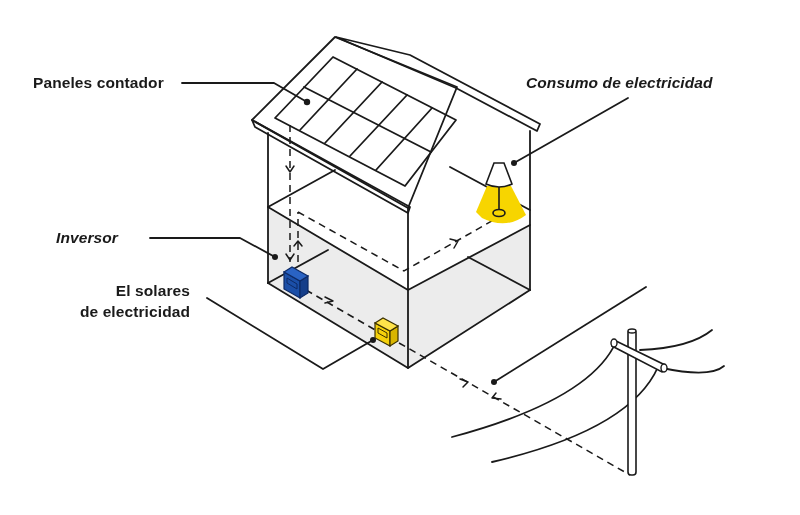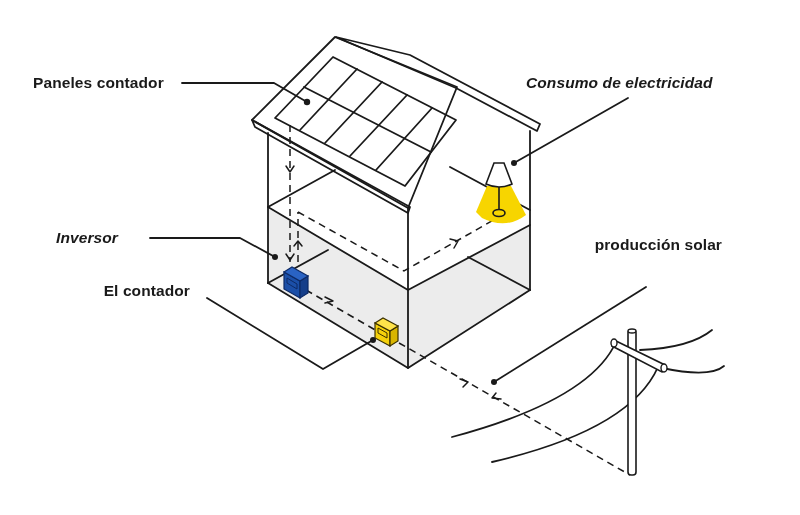"producción solar" div { html: <div>producción solar</div> -> none }
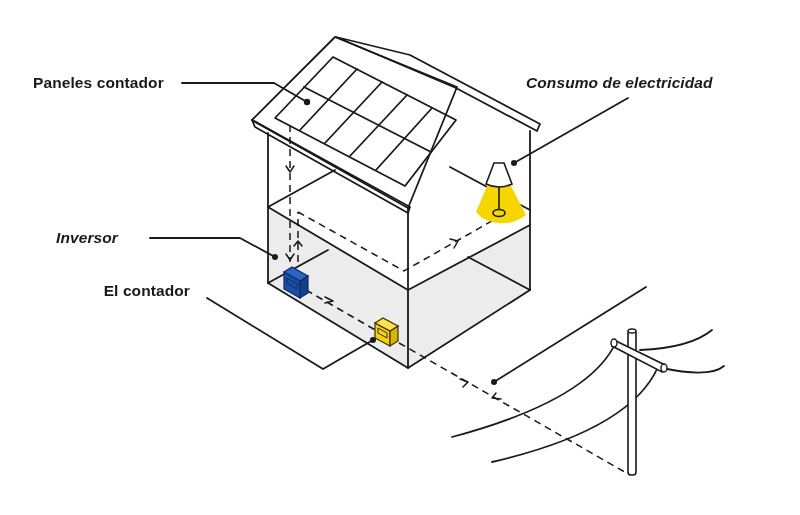"El contador" div { text: contador -> solares }
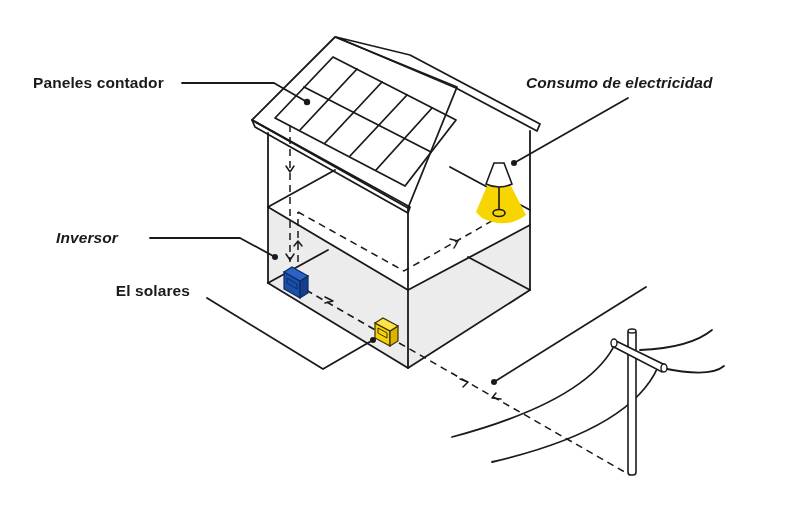"de electricidad" div { html: none -> <div>de electricidad</div> }
